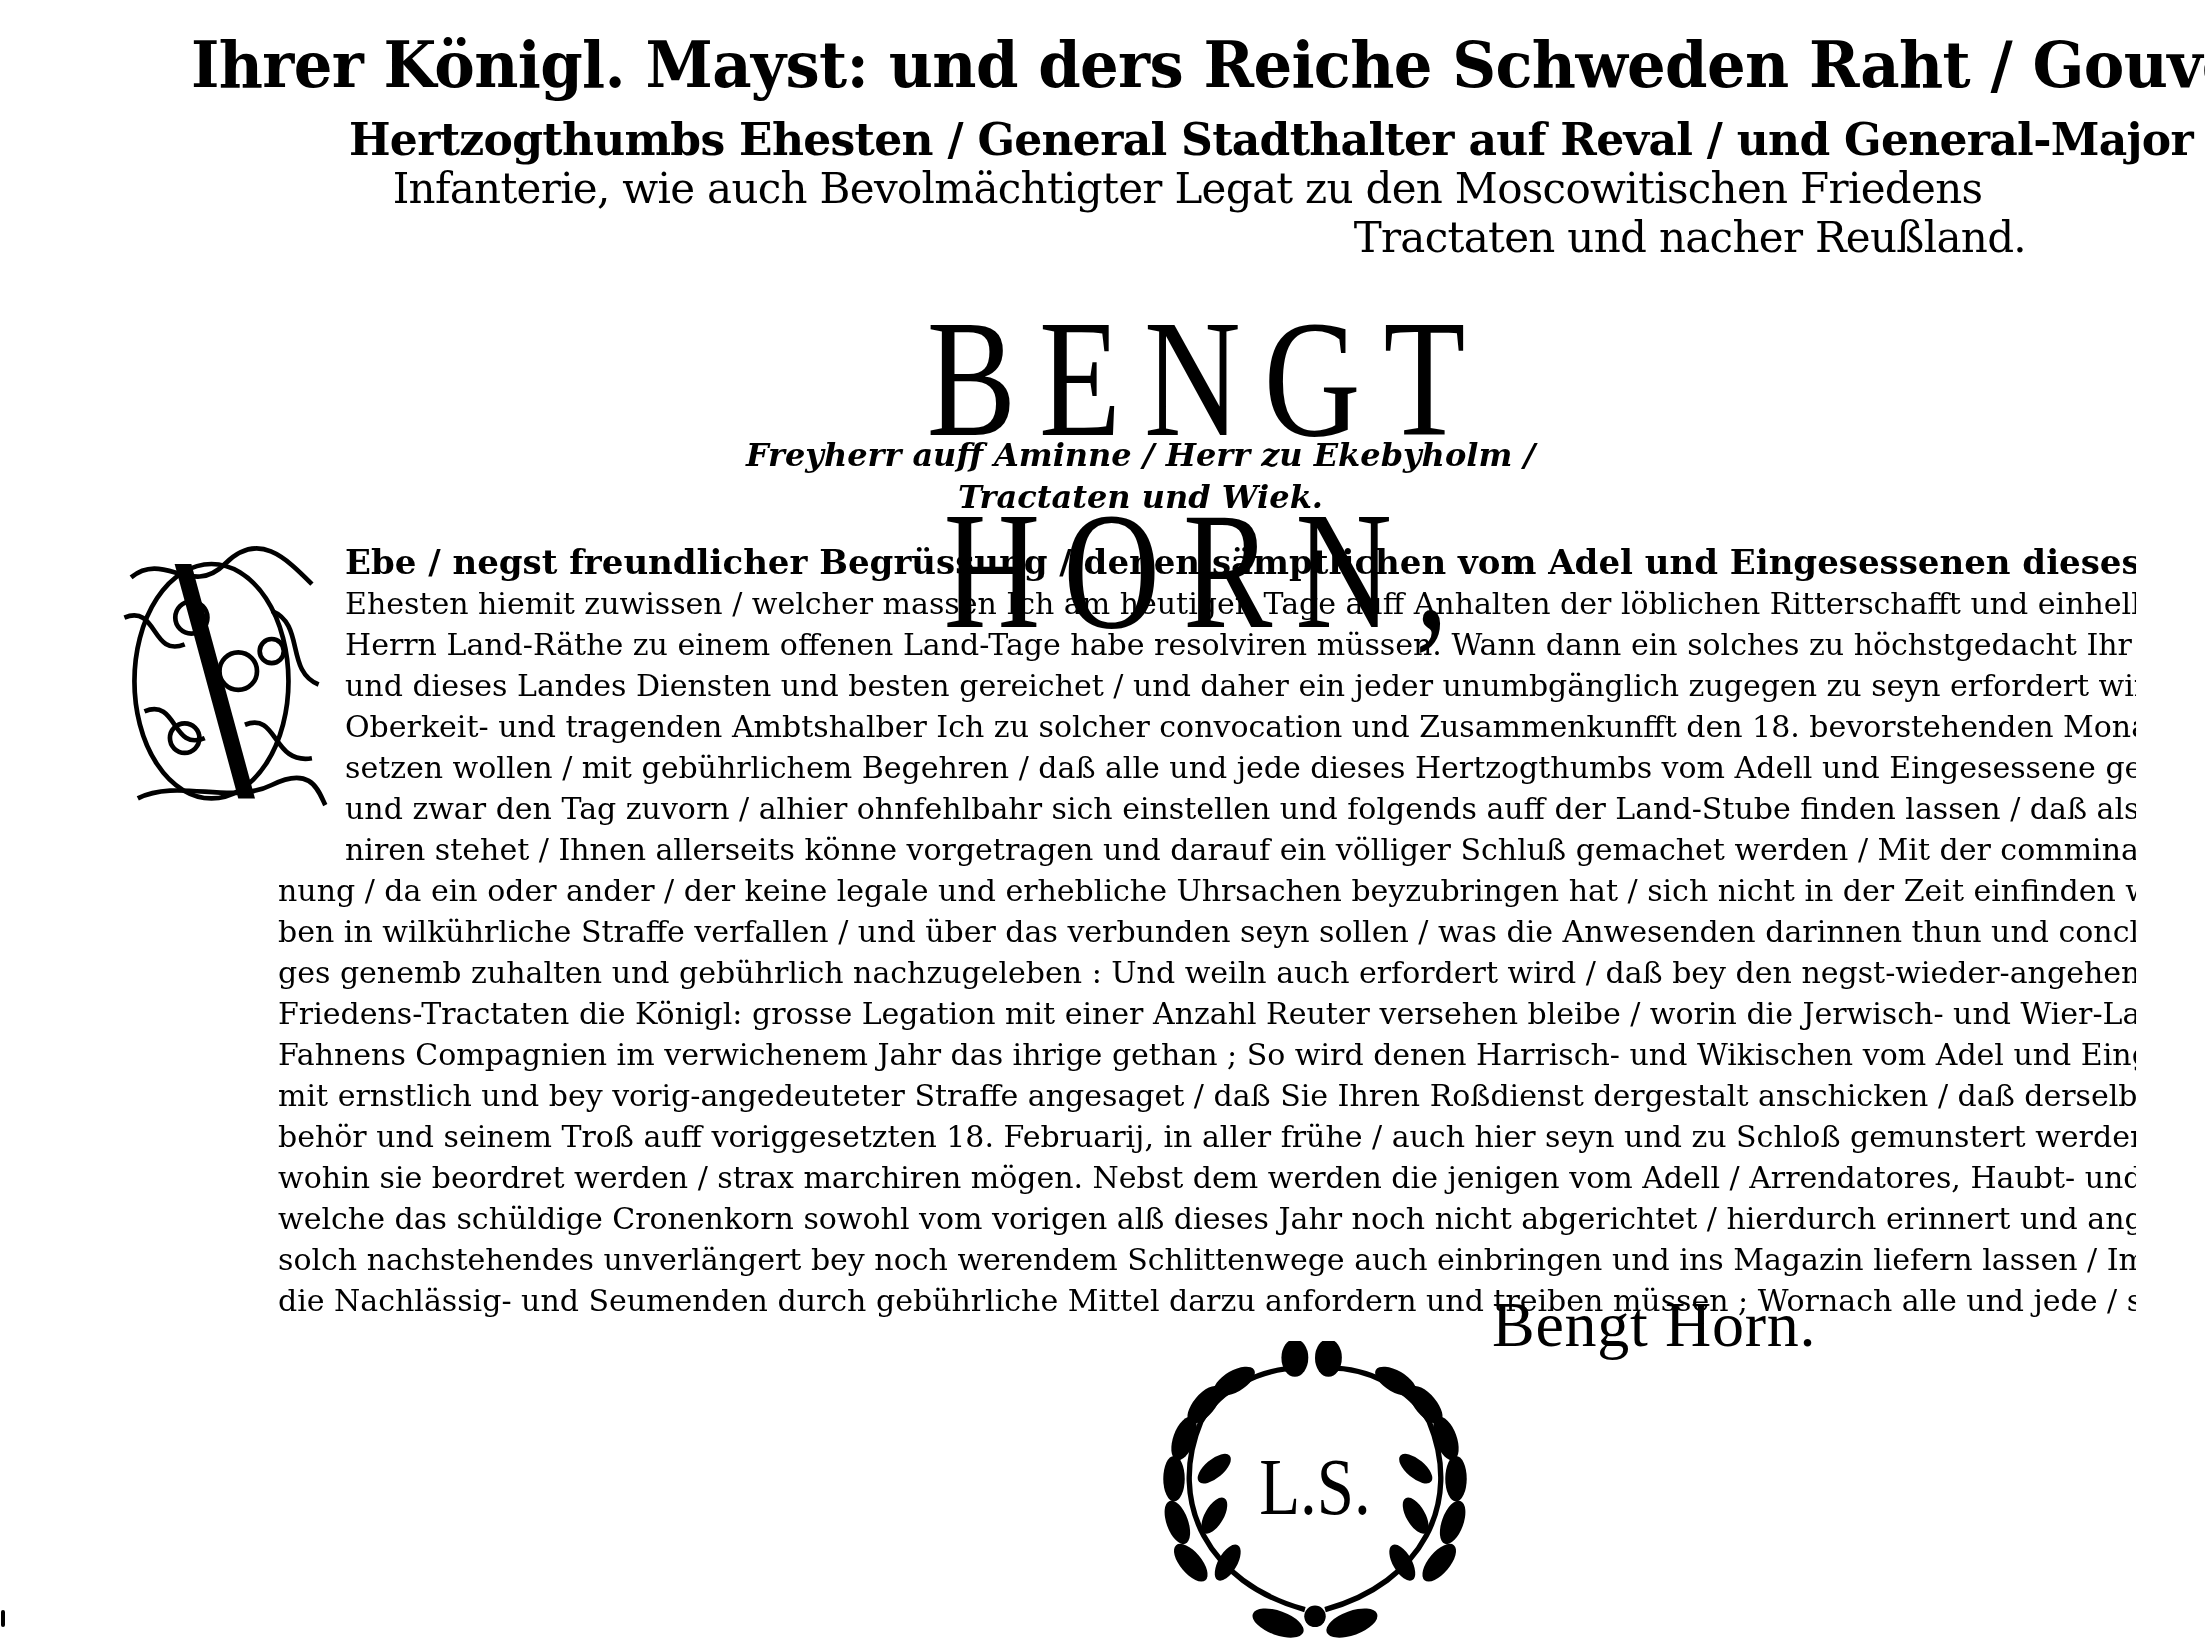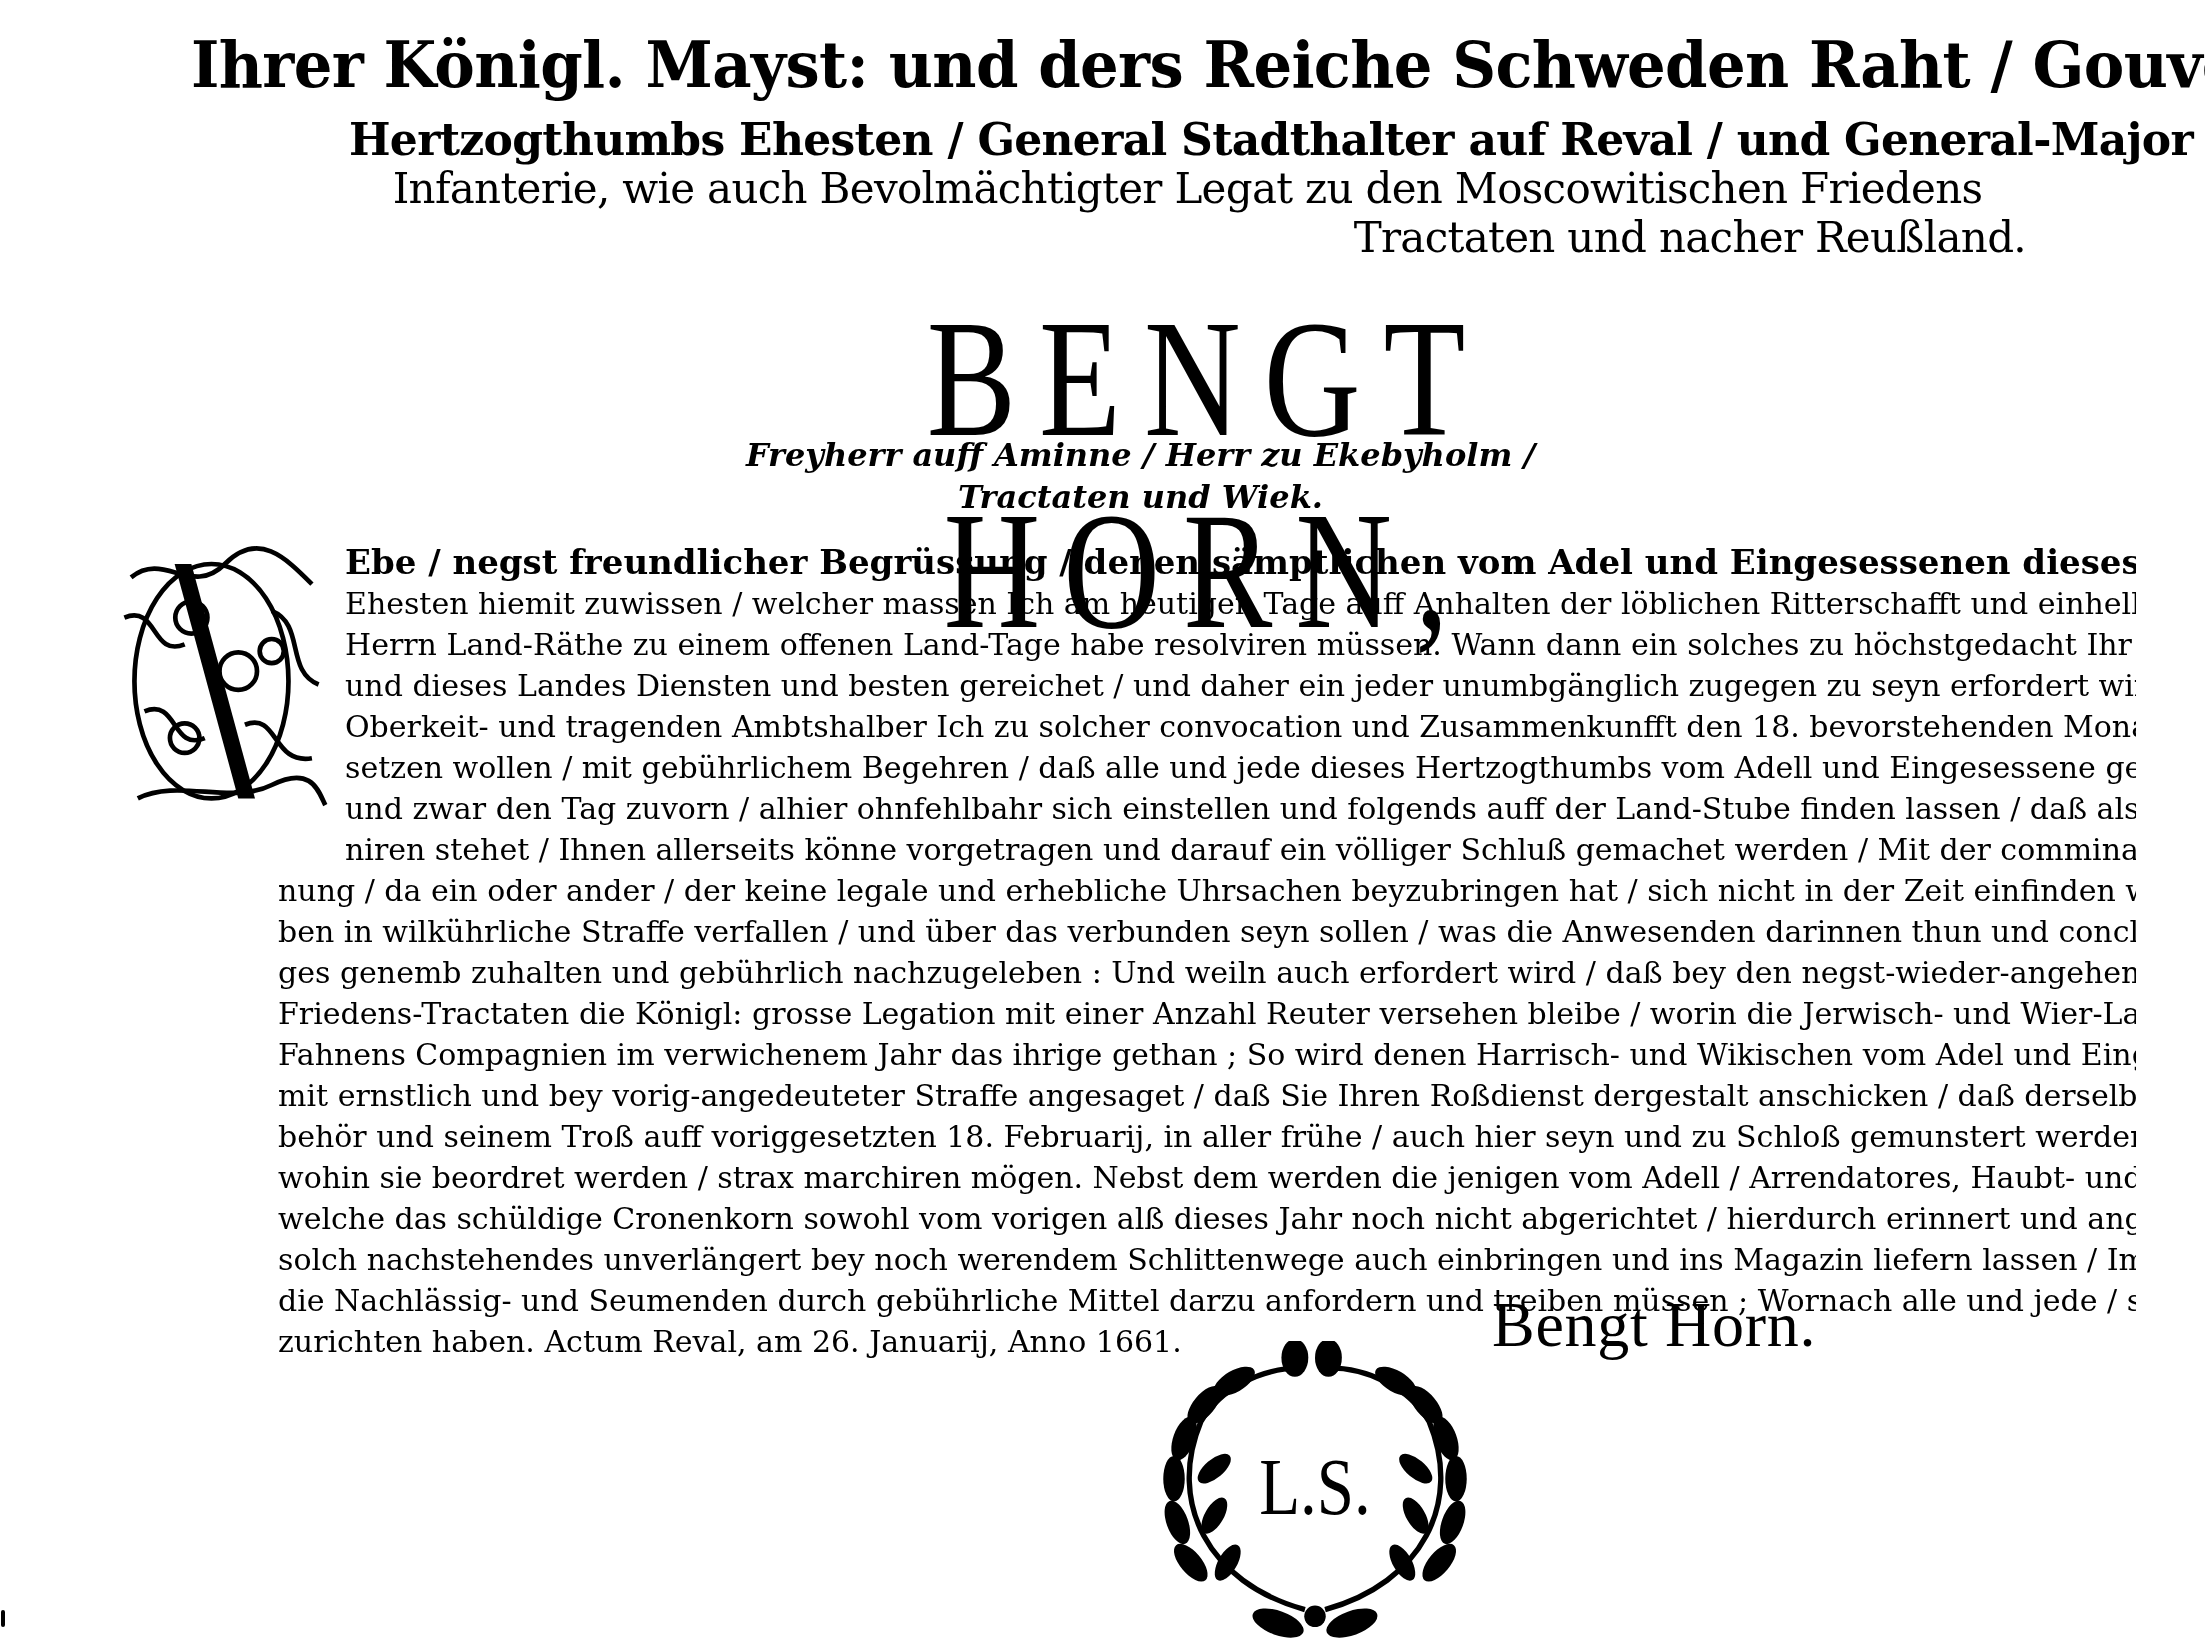"zurichten haben. Actum Reval, am" span.body-line { html: <span>zurichten haben. Actum Reval, am 26. Januarij, Anno 1661.</span> -> none }
